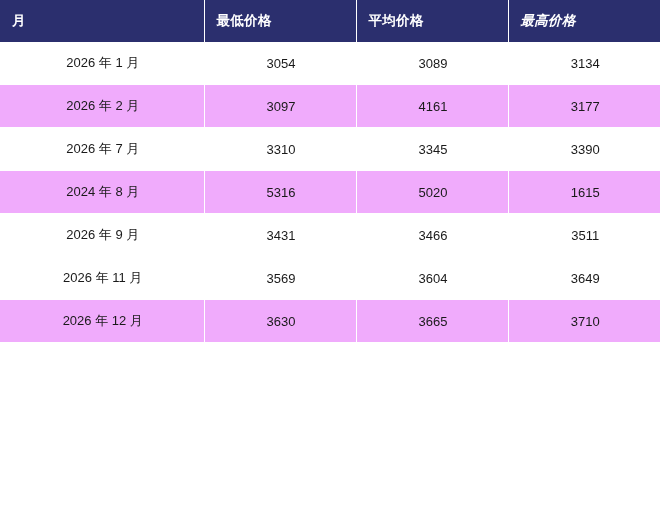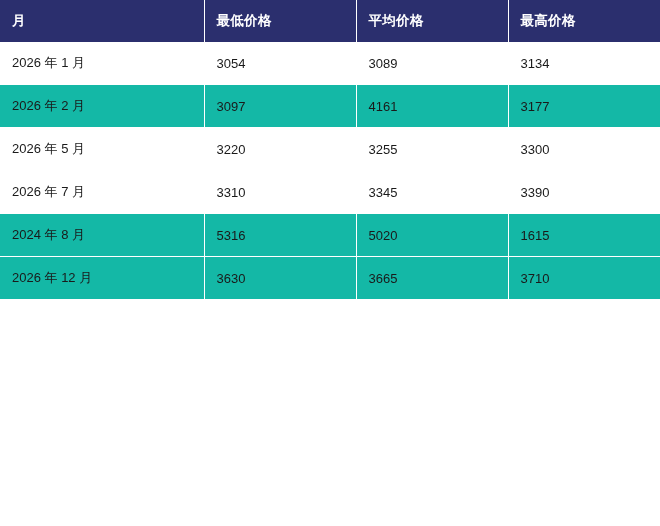"最高价格" thead th:last-child { font-style: none -> italic }
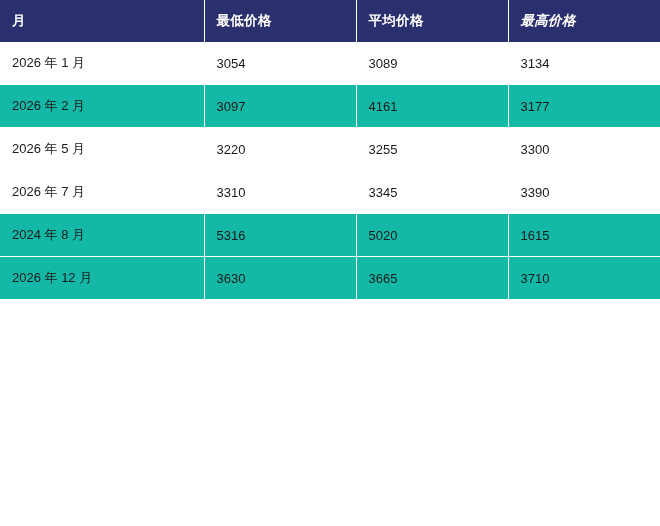"2026 年 1 月" tbody td { text-align: left -> center }
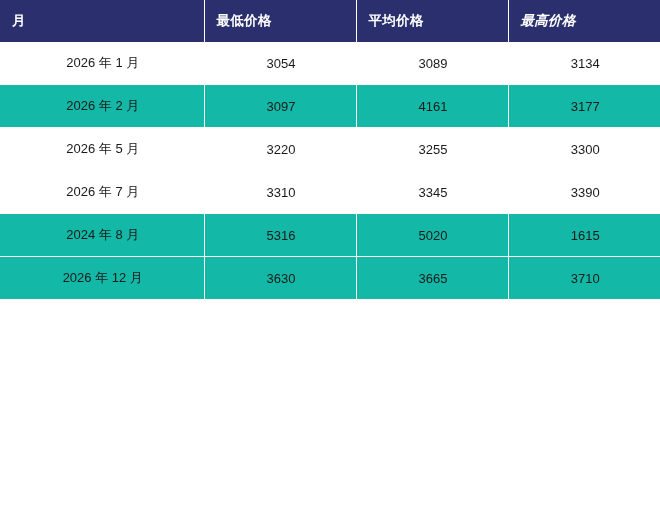"2026 年 2 月" tbody tr.row-even td { background: #14b8a6 -> #f0abfc }
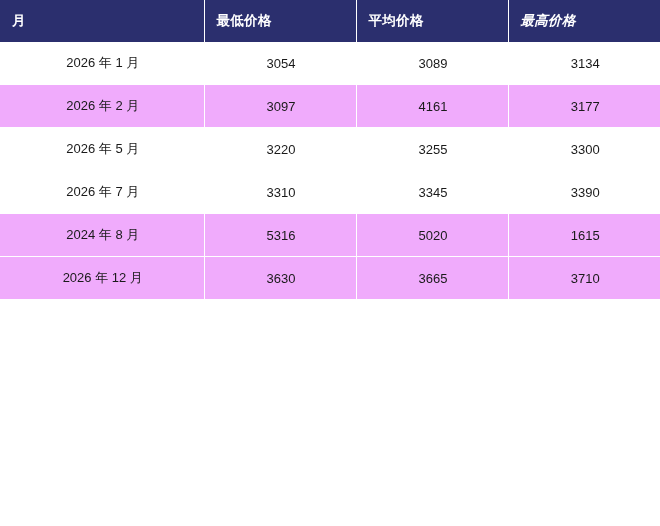"2026 年 5 月" tr.row-odd { html: <tr> <td>2026 年 5 月</td> <td>3220</td> <td>3255</td> <td>3300</td> </tr> -> none }
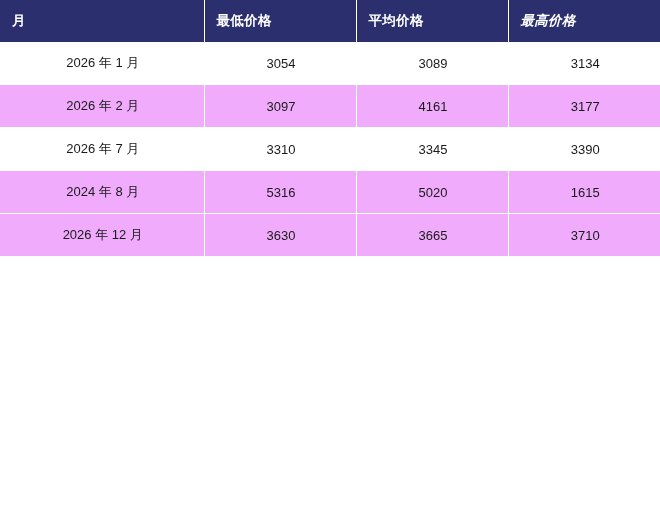"2026 年 9 月" tr.row-odd { html: none -> <tr> <td>2026 年 9 月</td> <td>3431</td> <td>3466</td> <td>3511</td> </tr> }
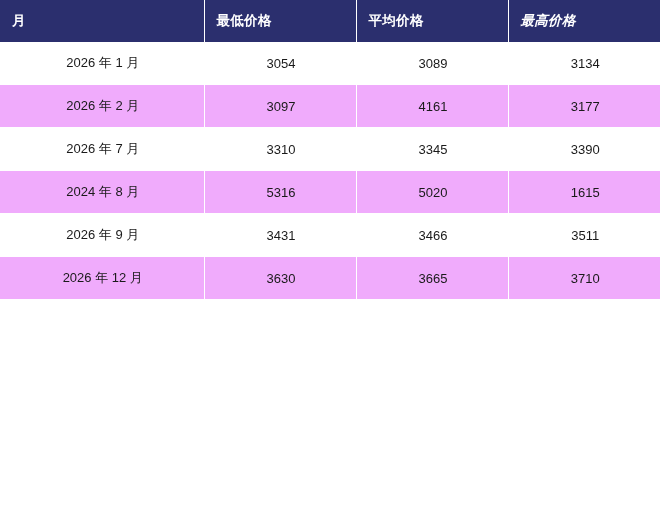"2026 年 11 月" tr.row-odd { html: none -> <tr> <td>2026 年 11 月</td> <td>3569</td> <td>3604</td> <td>3649</td> </tr> }
